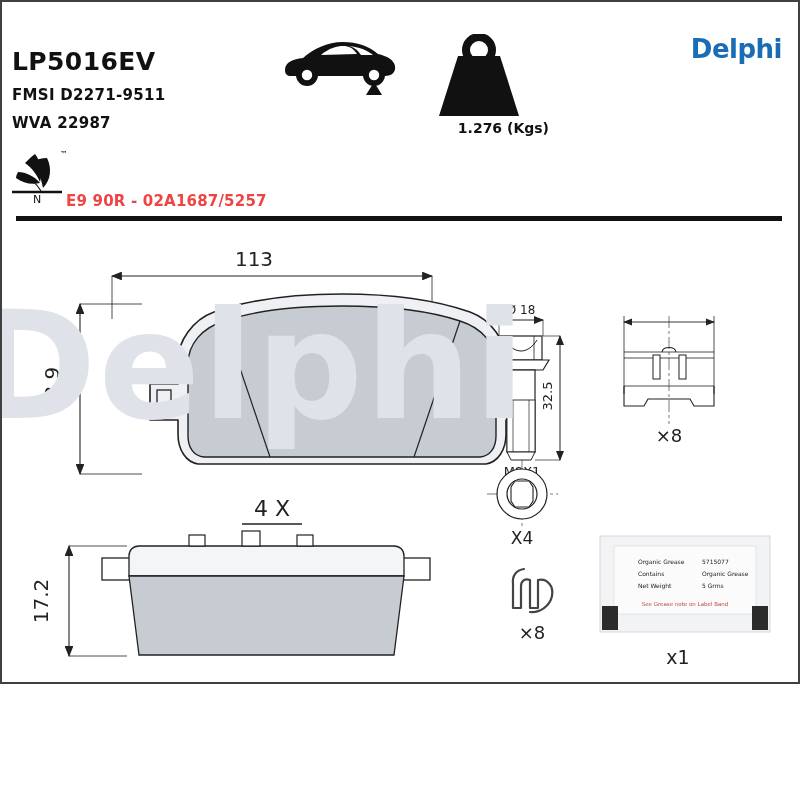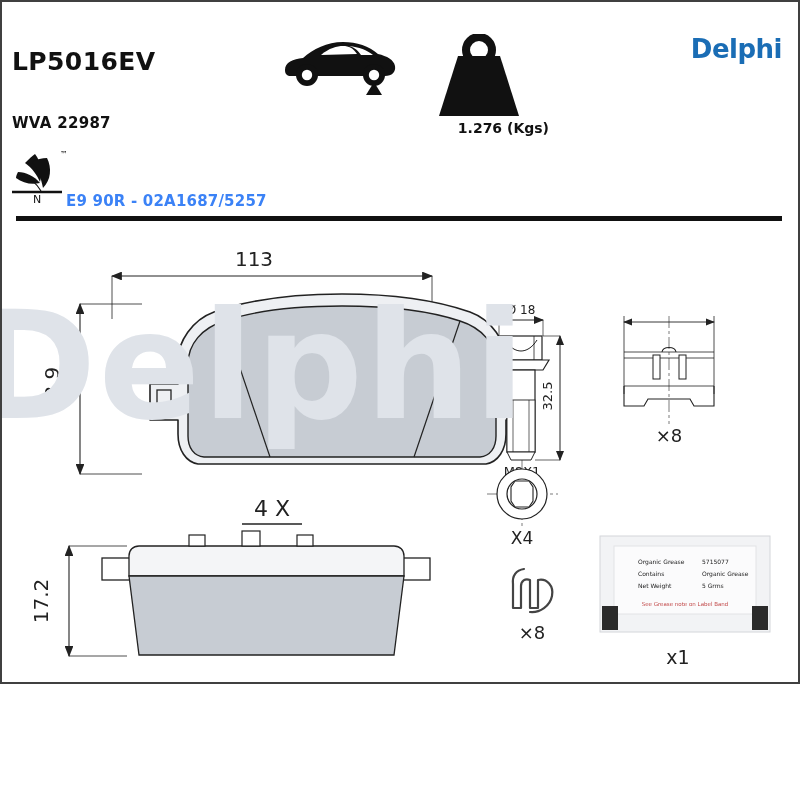"FMSI D2271-9511" div.fmsi { html: none -> <div>FMSI D2271-9511</div> }
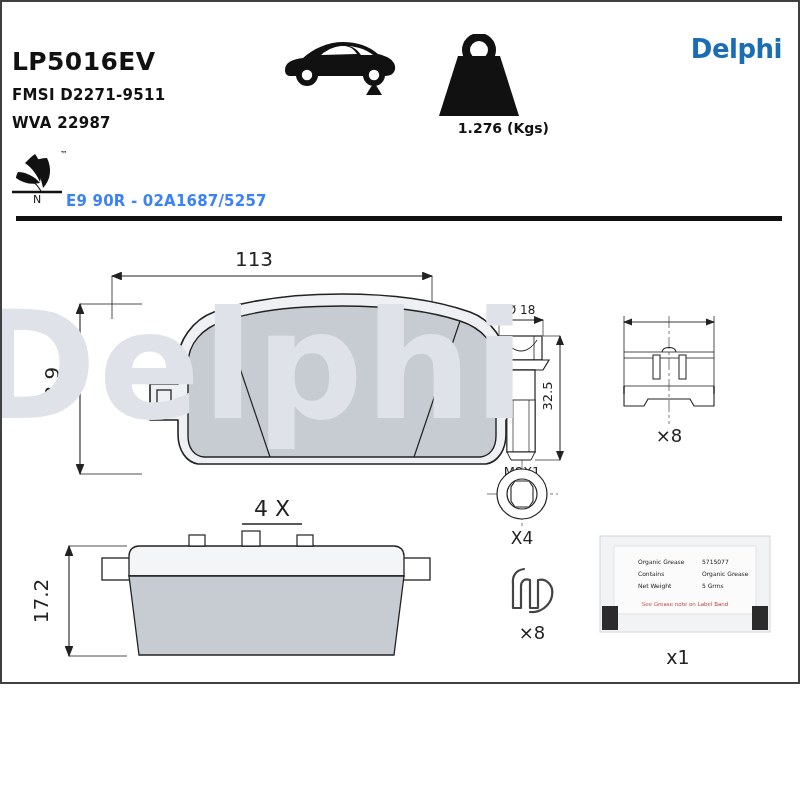"E9 90R - 02A1687/5257" .ece { color: #3b82f6 -> #ef4444 }
